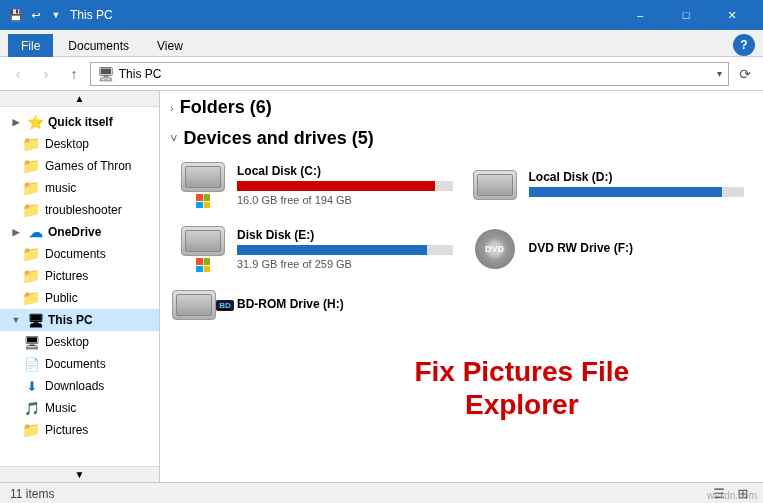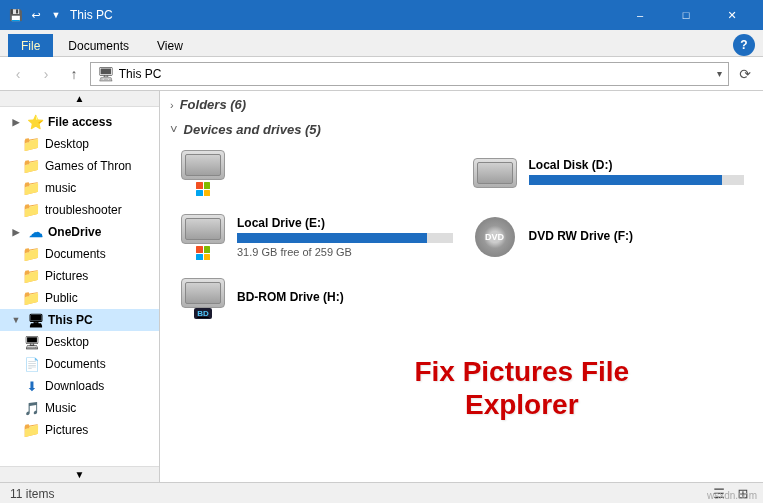"Folders (6)" .section-title { color: #404040 -> #000000; font-size: 13px -> 18px; font-style: italic -> none }
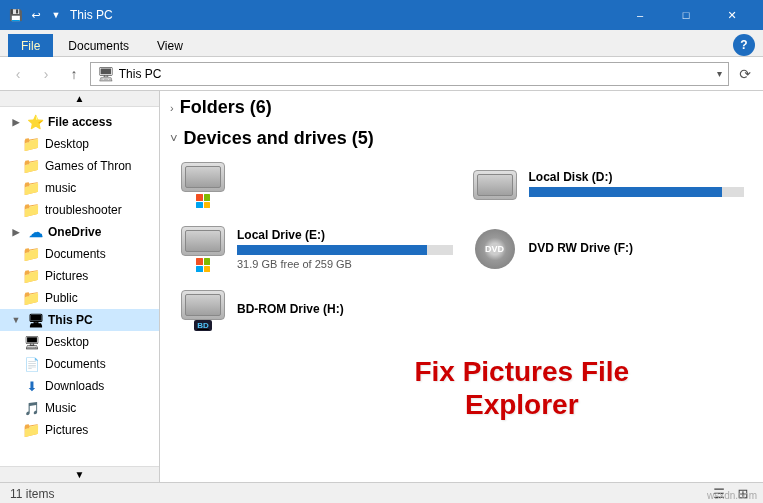"File access" span { text: File access -> Quick itself }
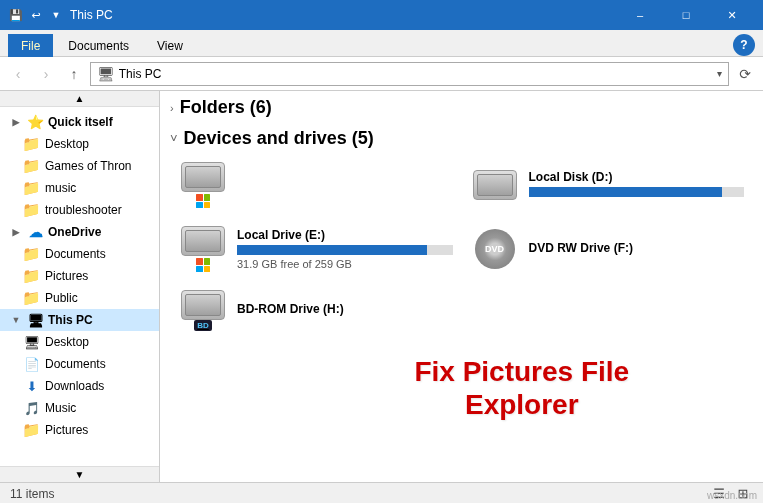"Local Disk (C:)" div.drive-info { html: none -> <div> <div>Local Disk (C:)</div> <div> <div></div> </div> <div>16.0 GB free of 194 GB</div> </div> }
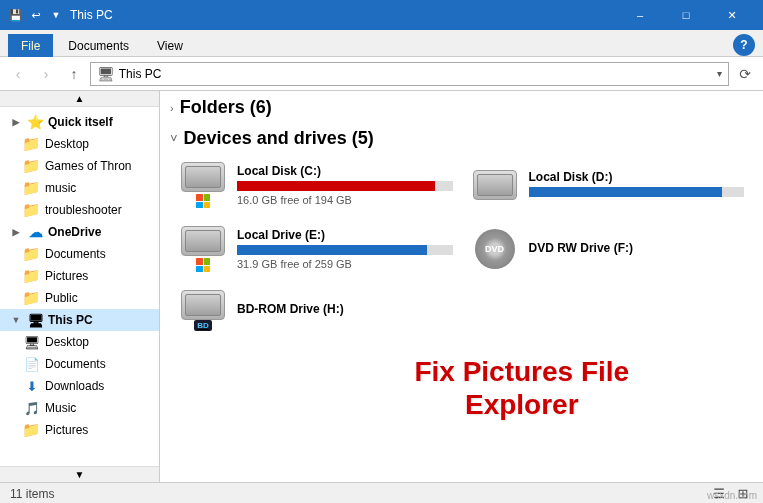"Local Drive (E:)" div.drive-name { text: Local Drive -> Disk Disk }
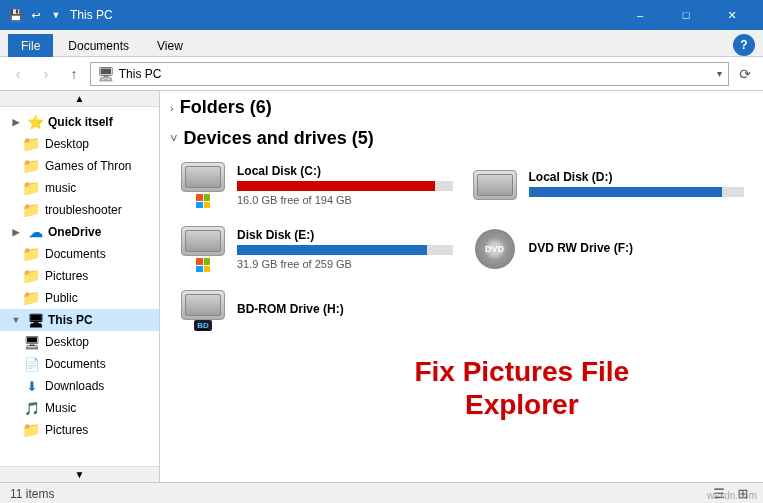"BD" div { flex-direction: column -> none }
